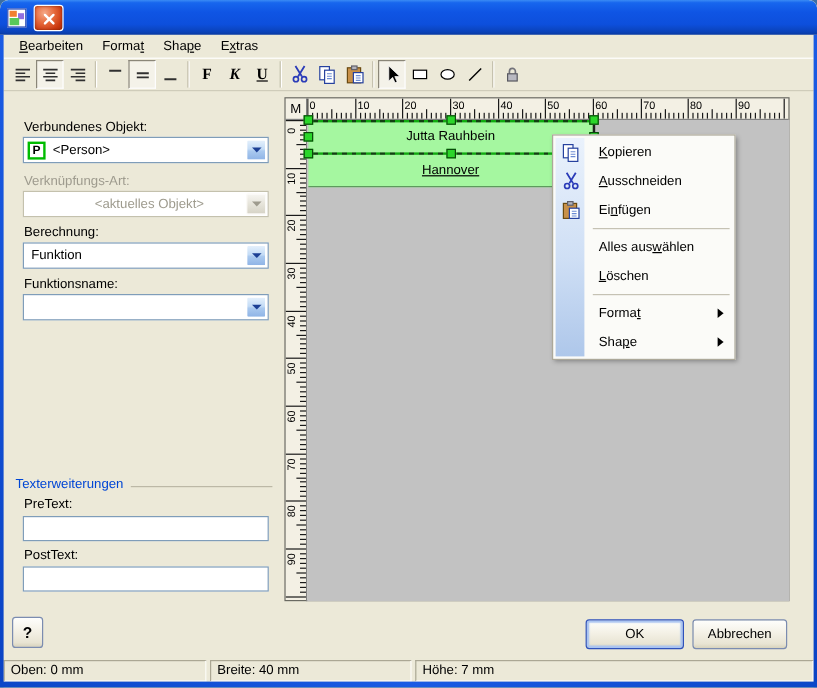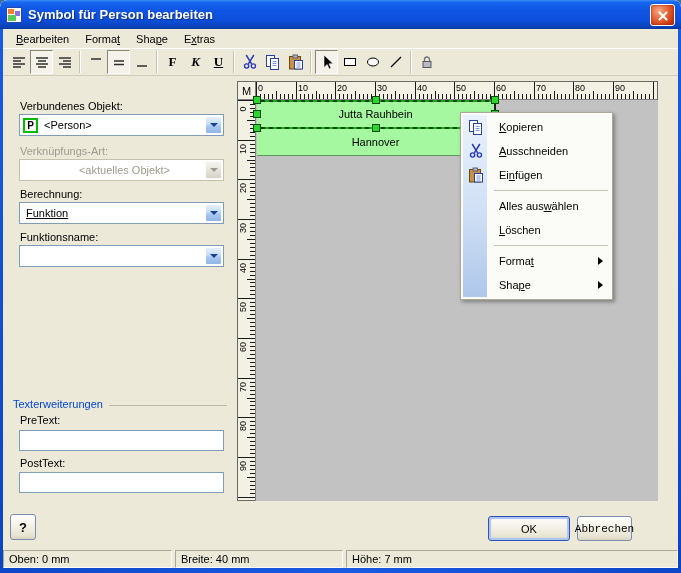"Symbol für Person bearbeiten" span { html: <span>Symbol für Person bearbeiten</span> -> none }
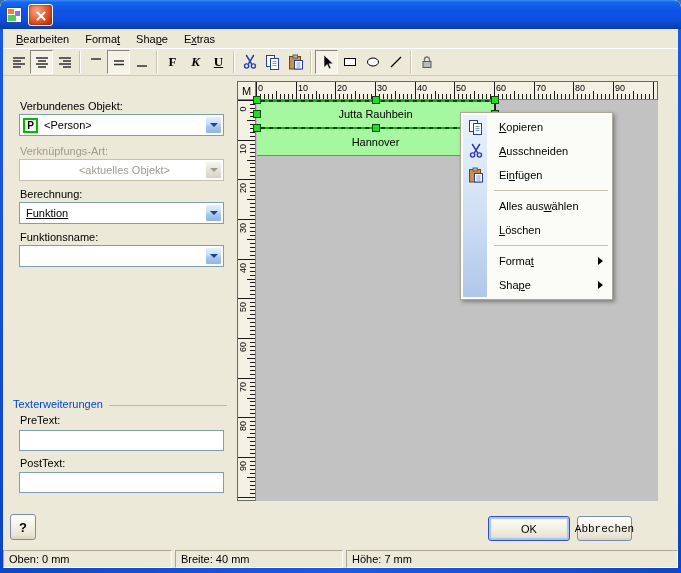"Hannover" #shape-row2 { text-decoration: none -> underline }
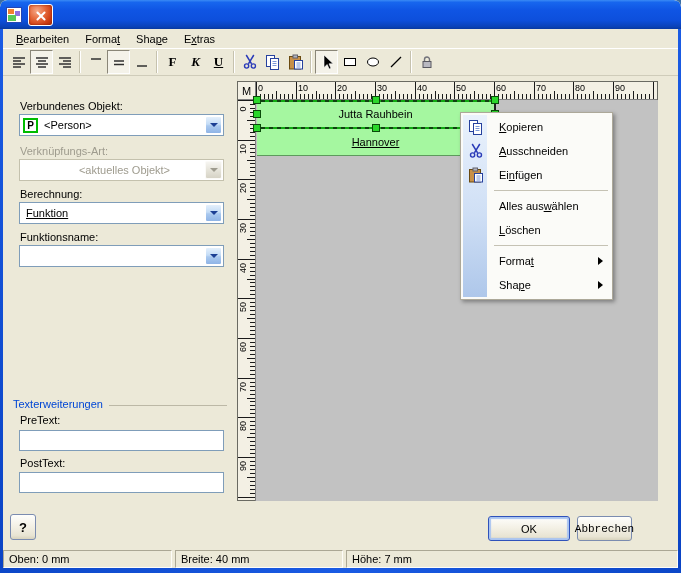"Funktion" div.combo { text-decoration: underline -> none }
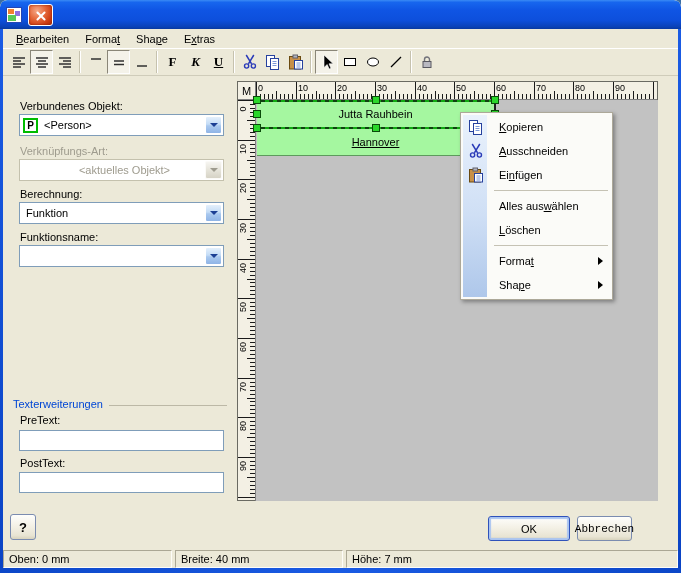"Abbrechen" #cancel-btn { font-family: Liberation Mono, monospace -> none; width: 55px -> 79px }
